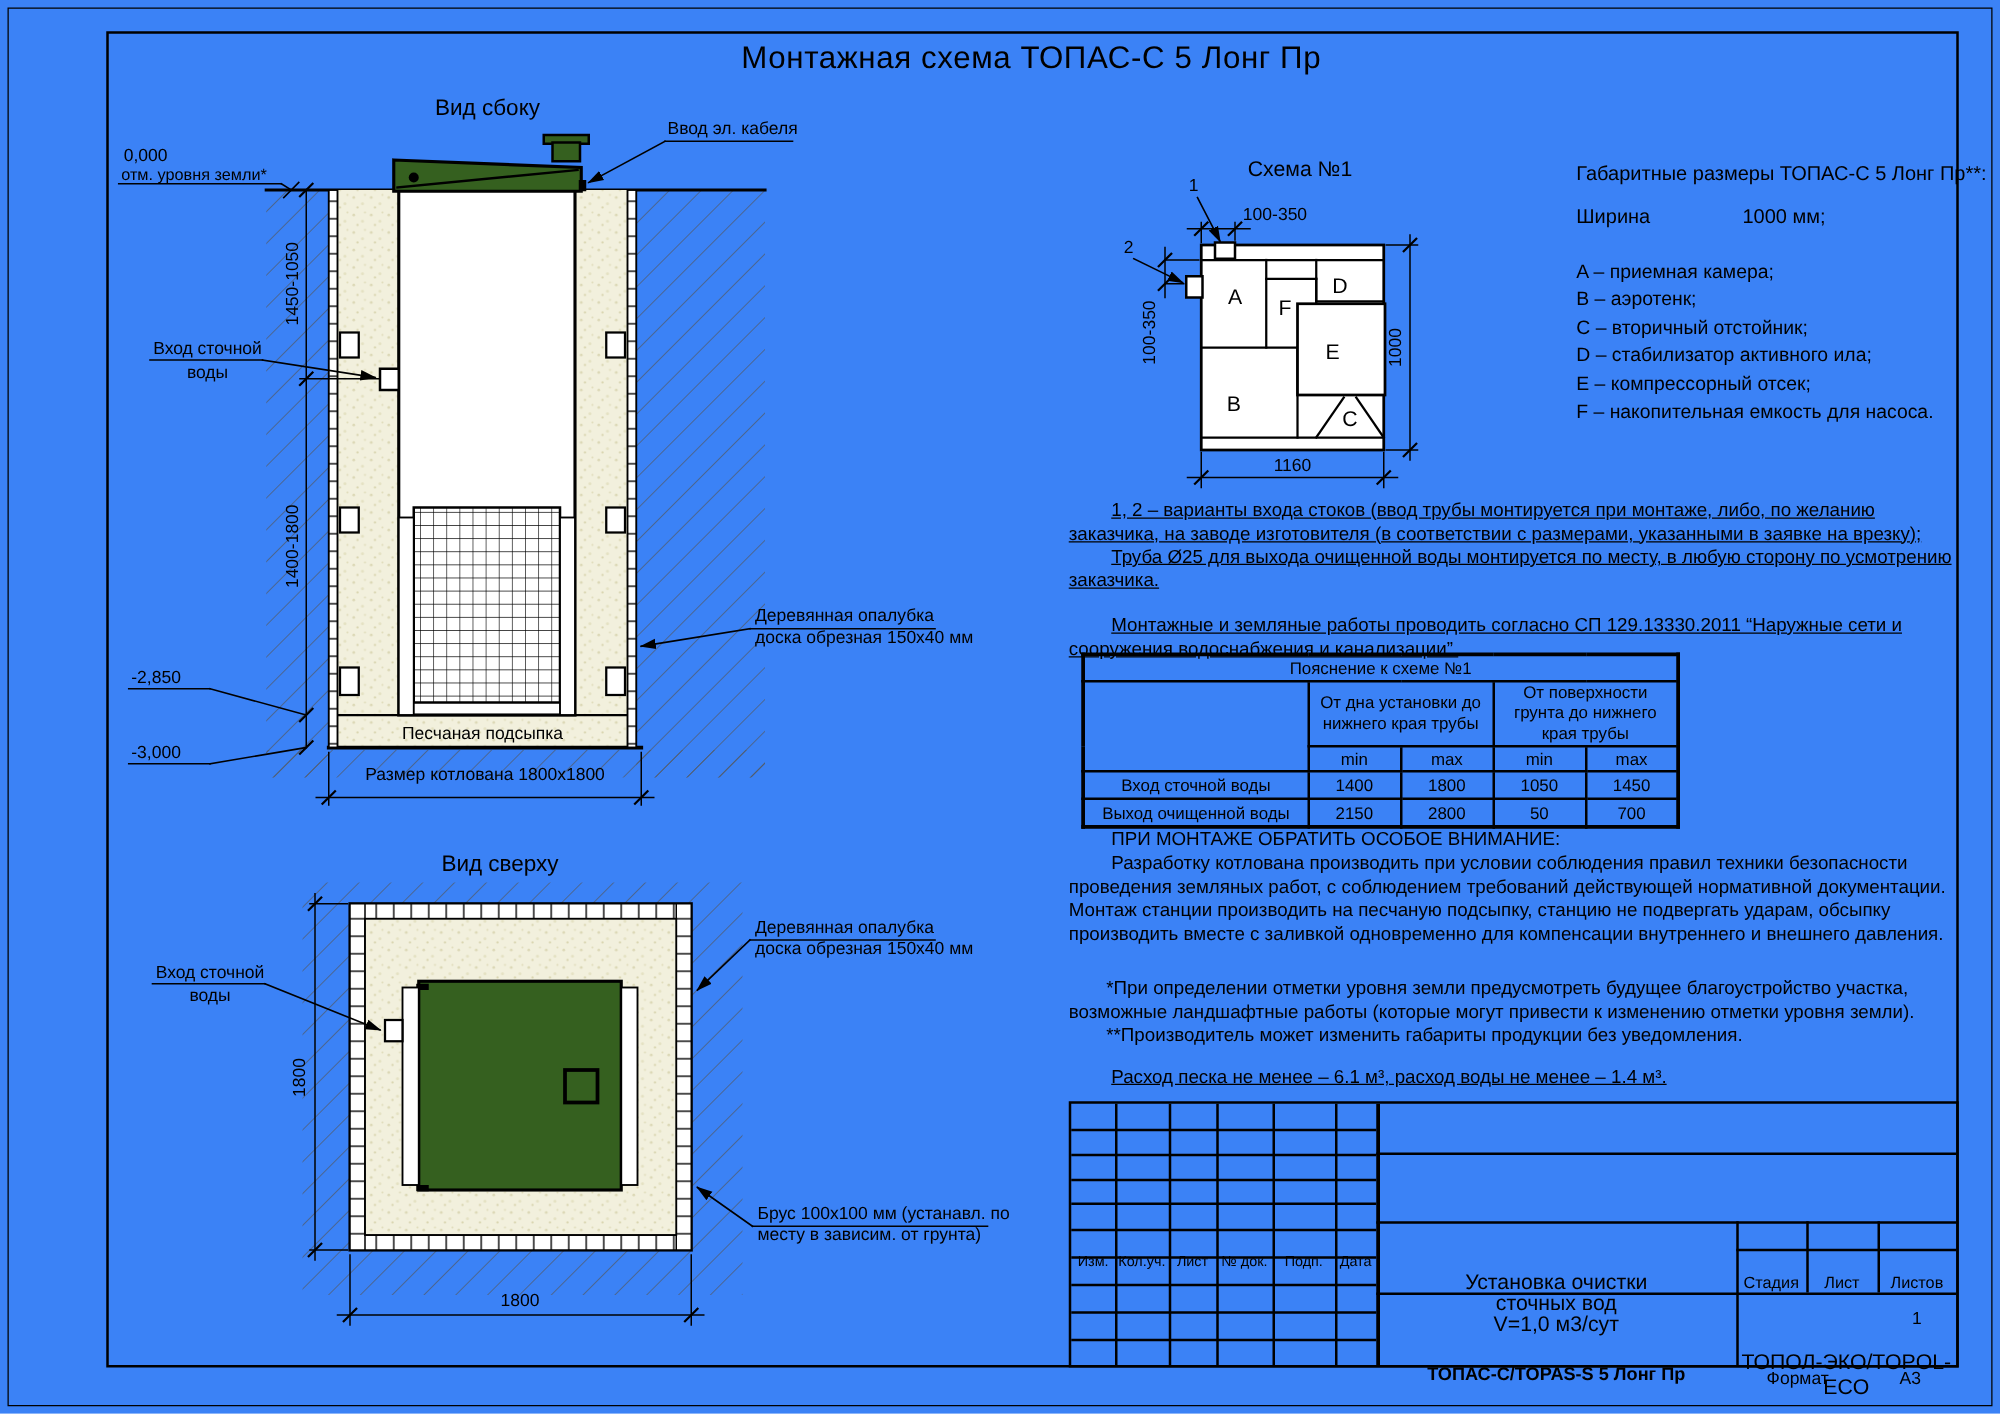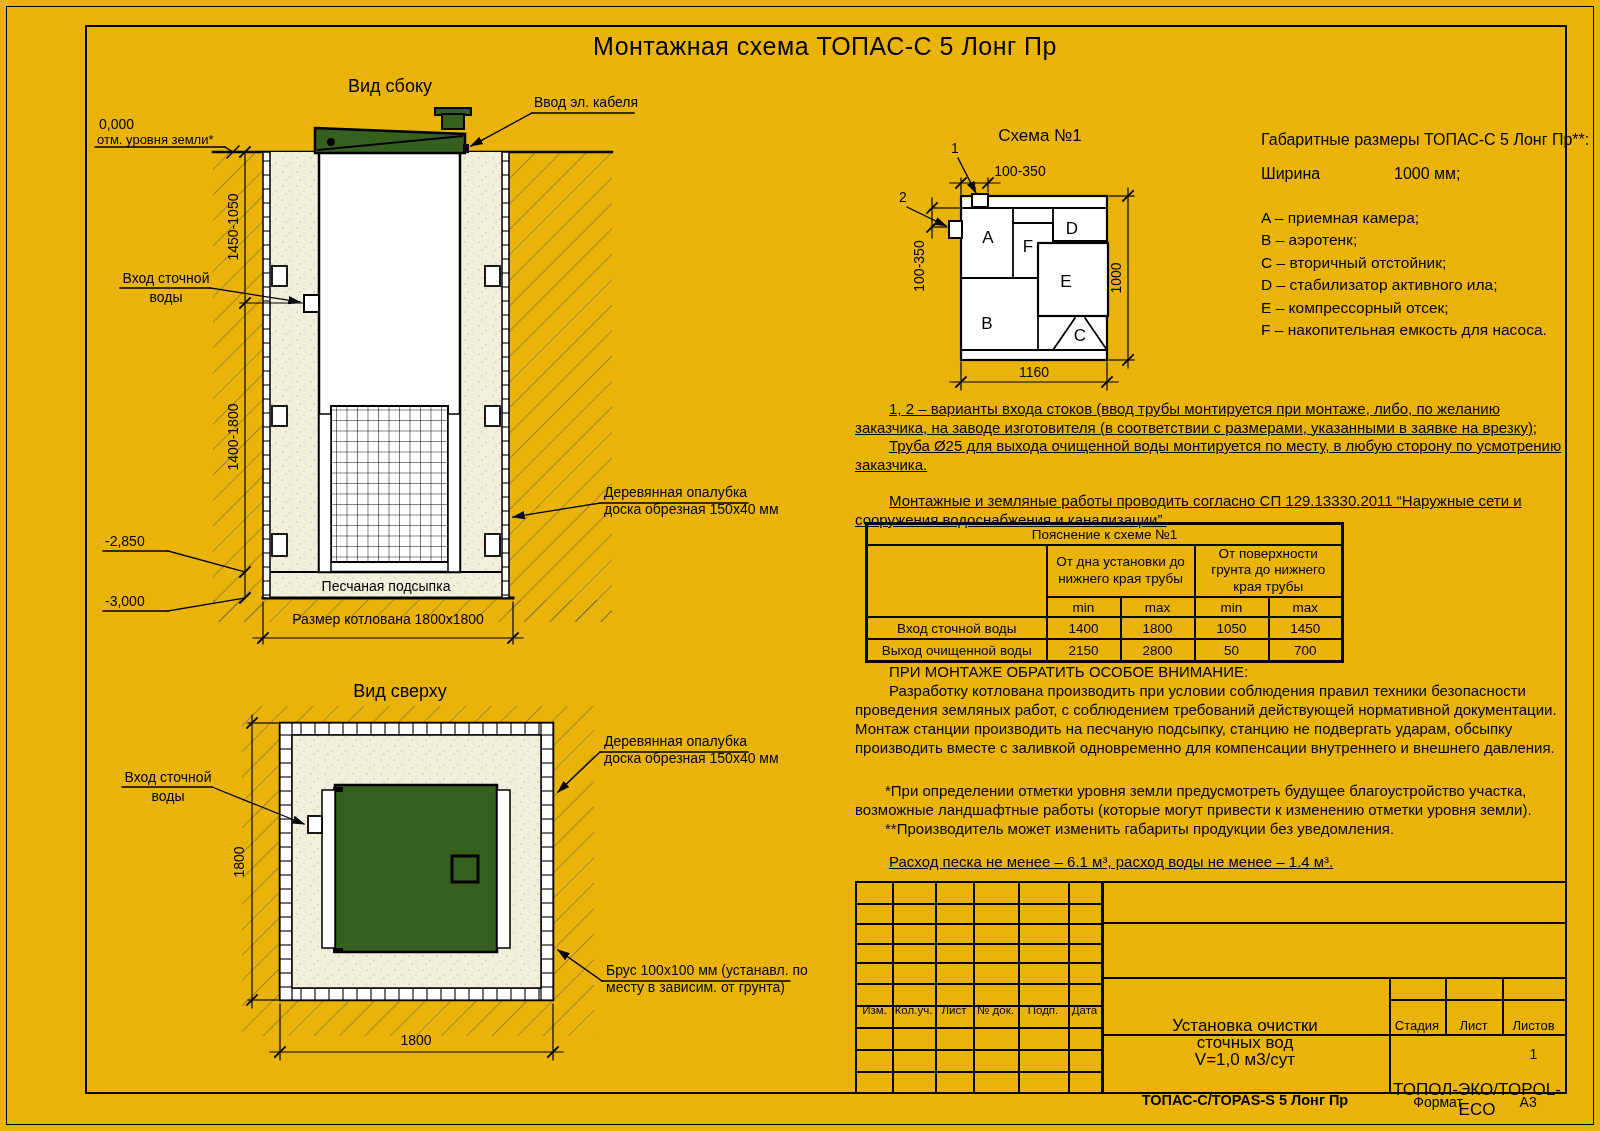"Монтажная схема ТОПАС-С 5 Лонг" .canvas { background: #eab308 -> #3b82f6 }
